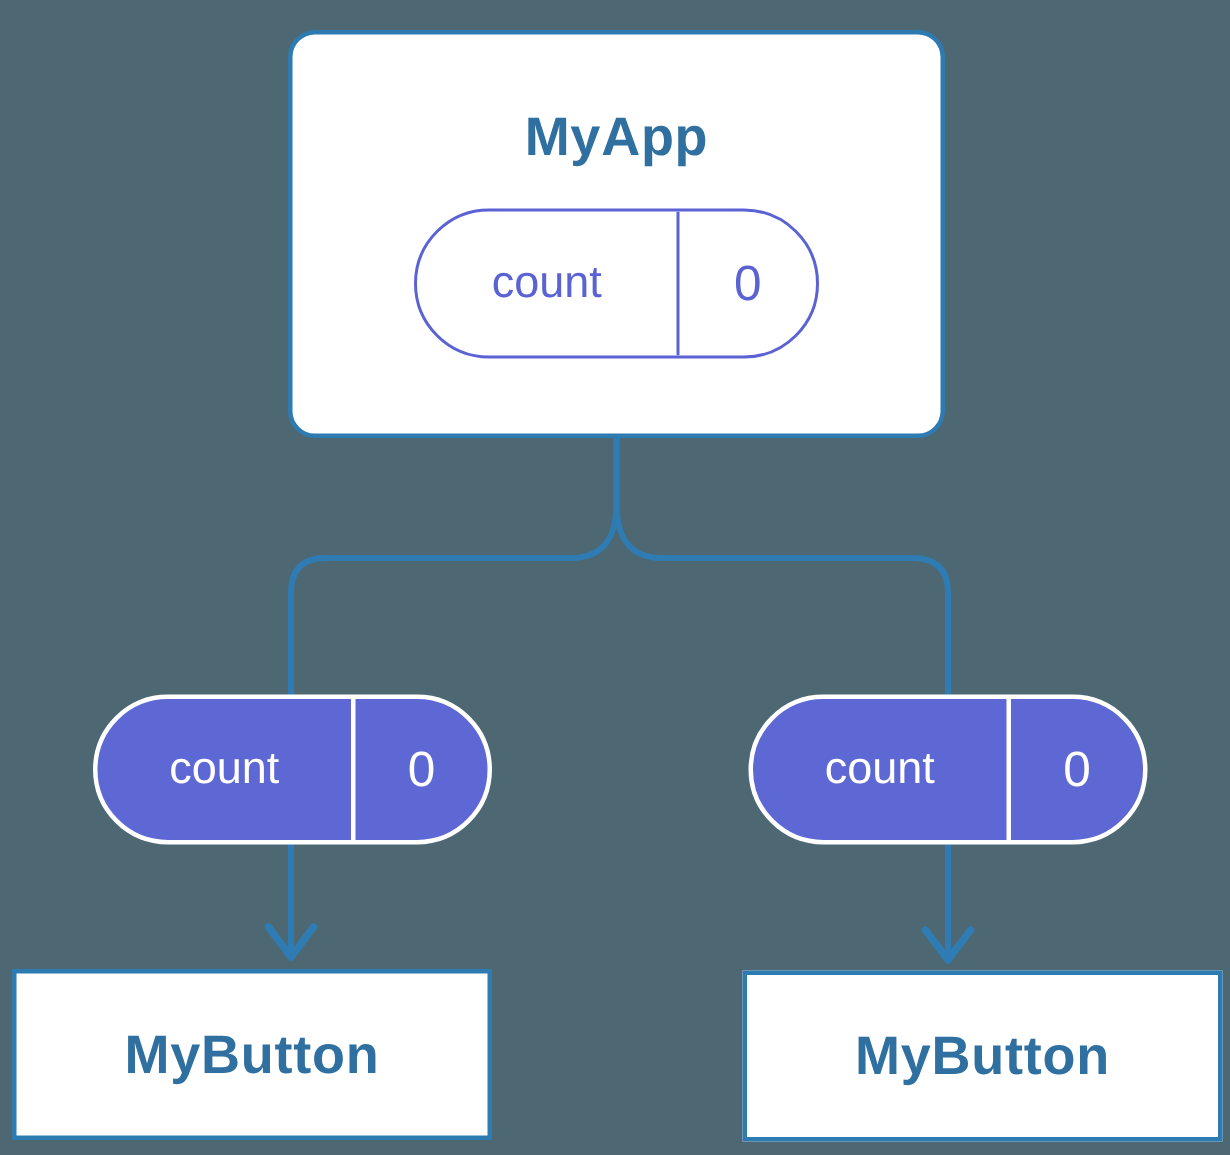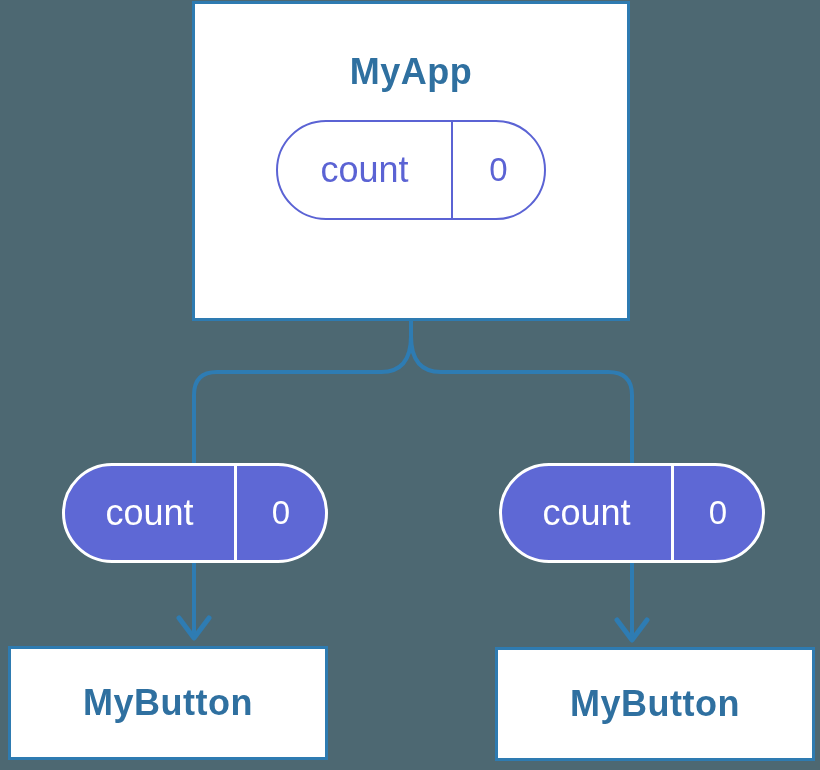"MyApp" .root-card { border-radius: 0 -> 18px; height: 320px -> 272px; top: 1px -> 20px }
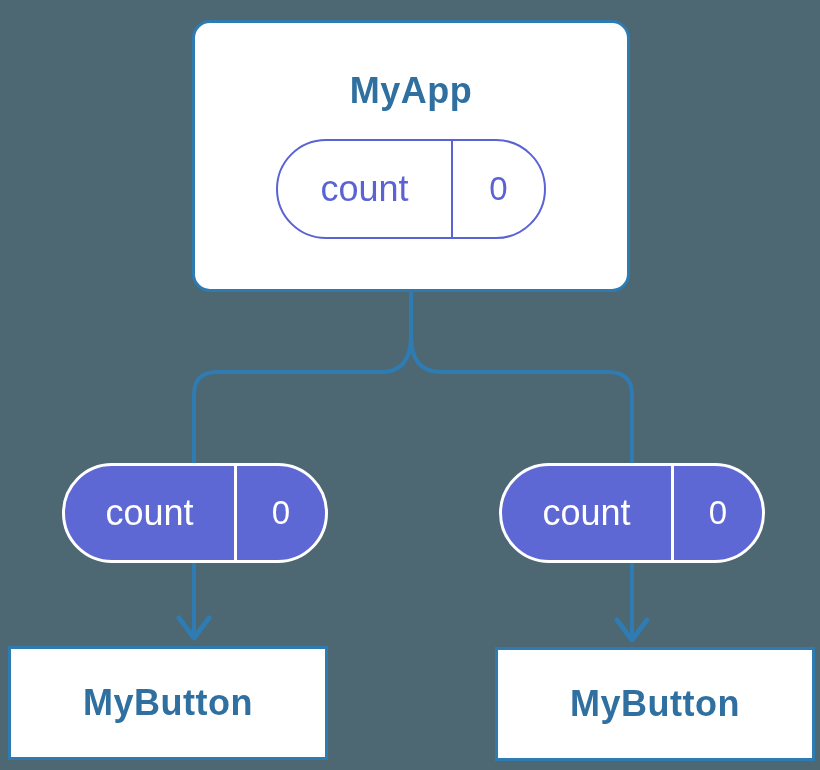"count" .pill-label-cell { font-size: 36px -> 30px }
